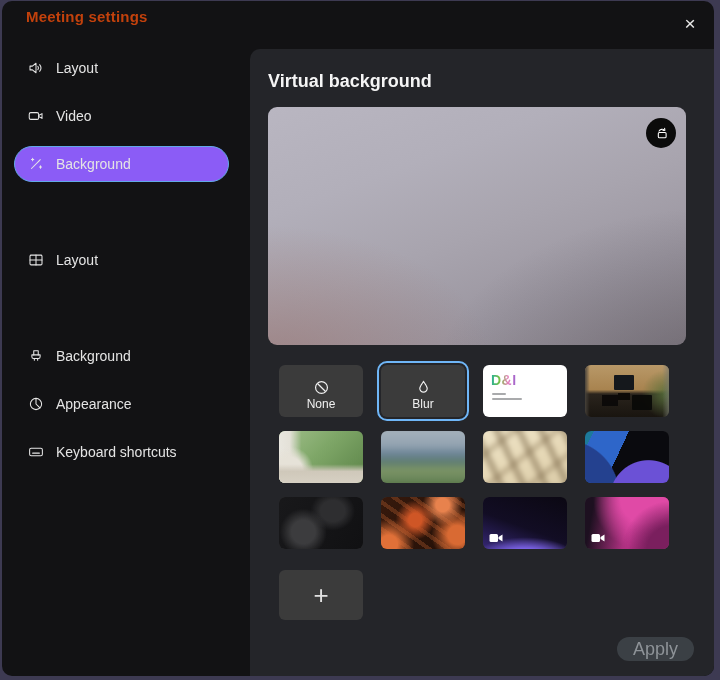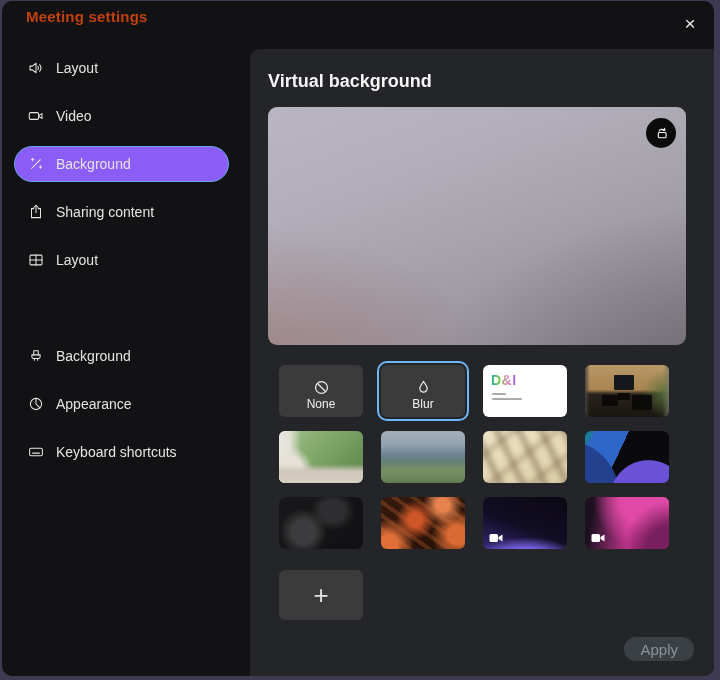"Sharing content" div.nav-item { html: <div> <svg> <path></path> <path></path> <path></path> </svg> <span>Sharing content</span> </div> -> none }
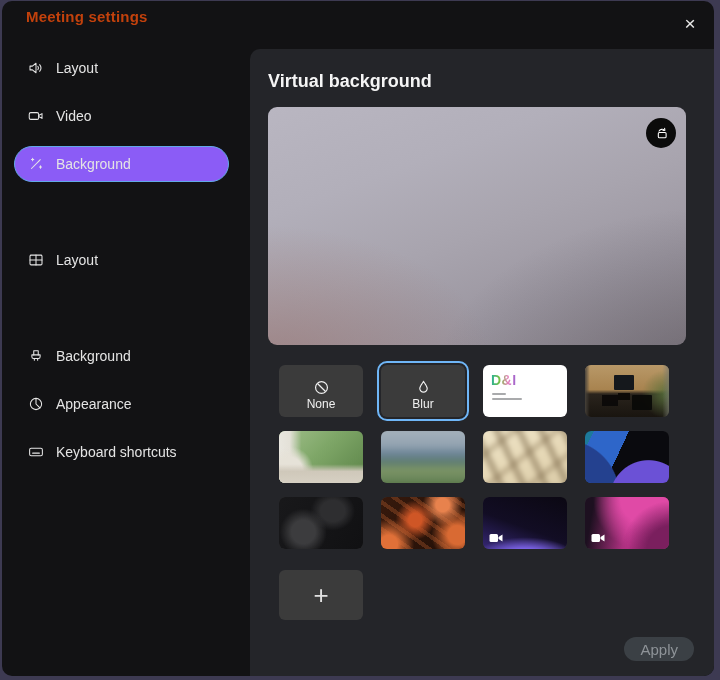"Apply" .apply-btn { font-size: 15px -> 18px }
